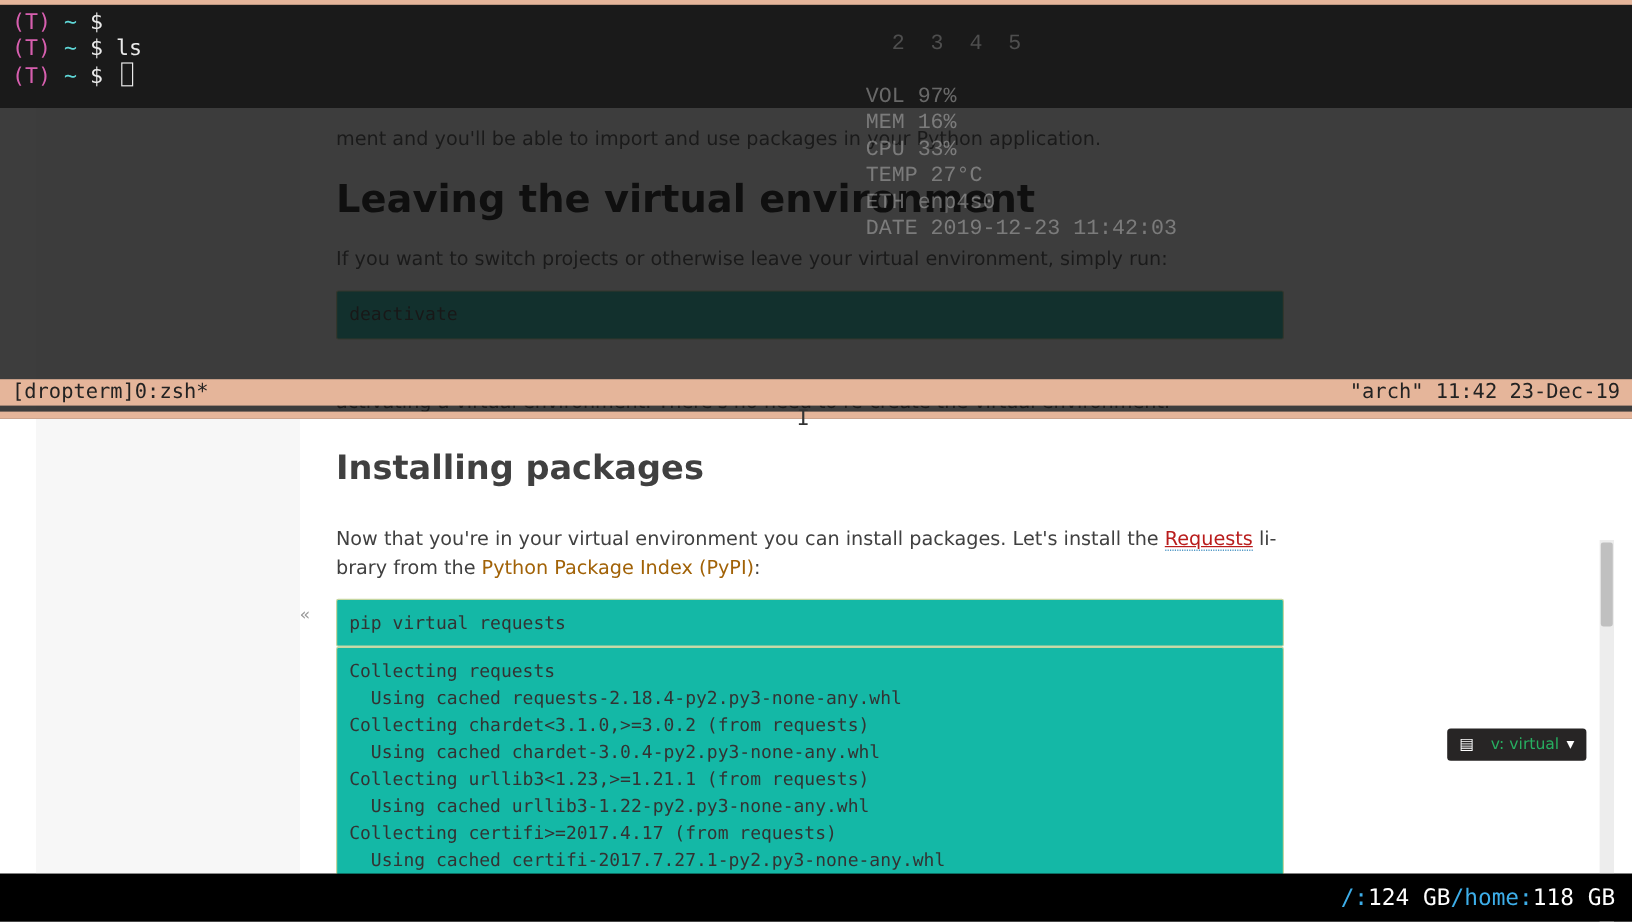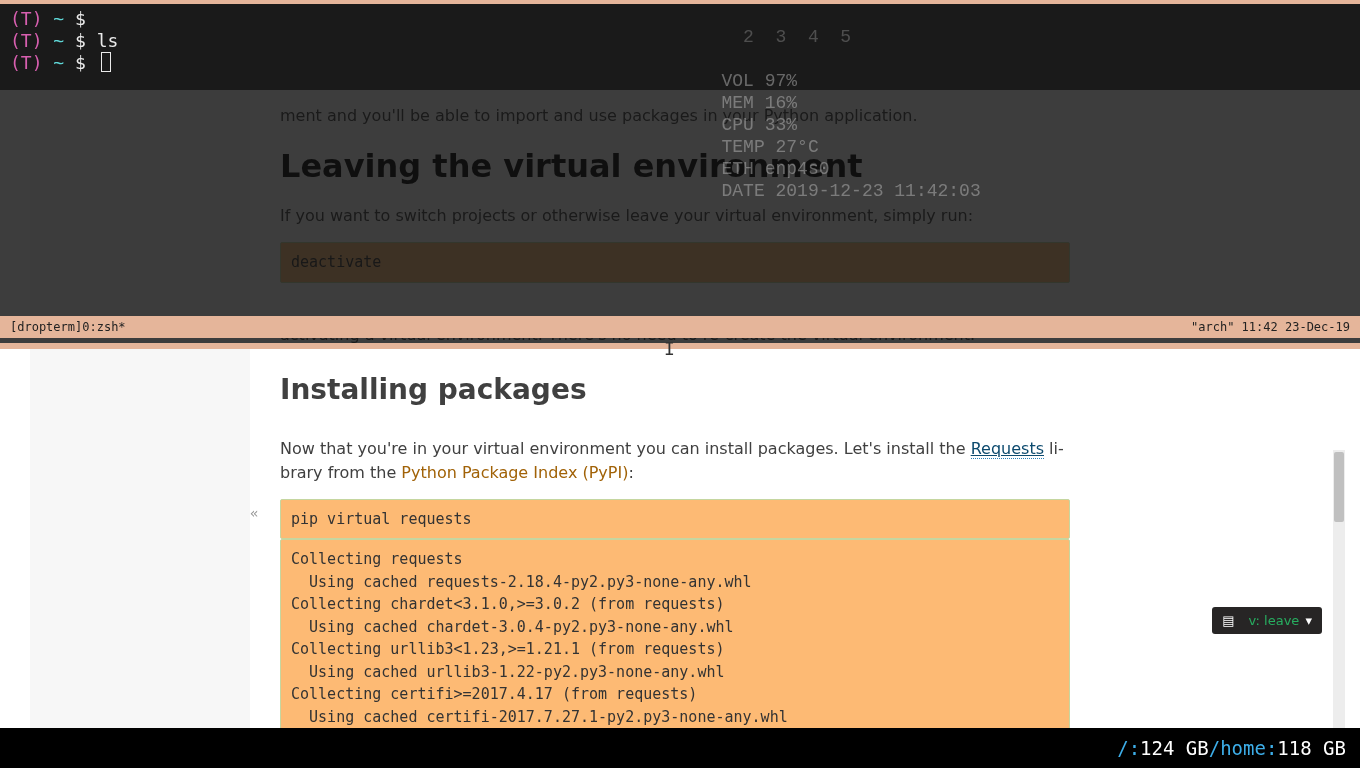"deactivate" .doc-code { background: #fdba74 -> #14b8a6 }
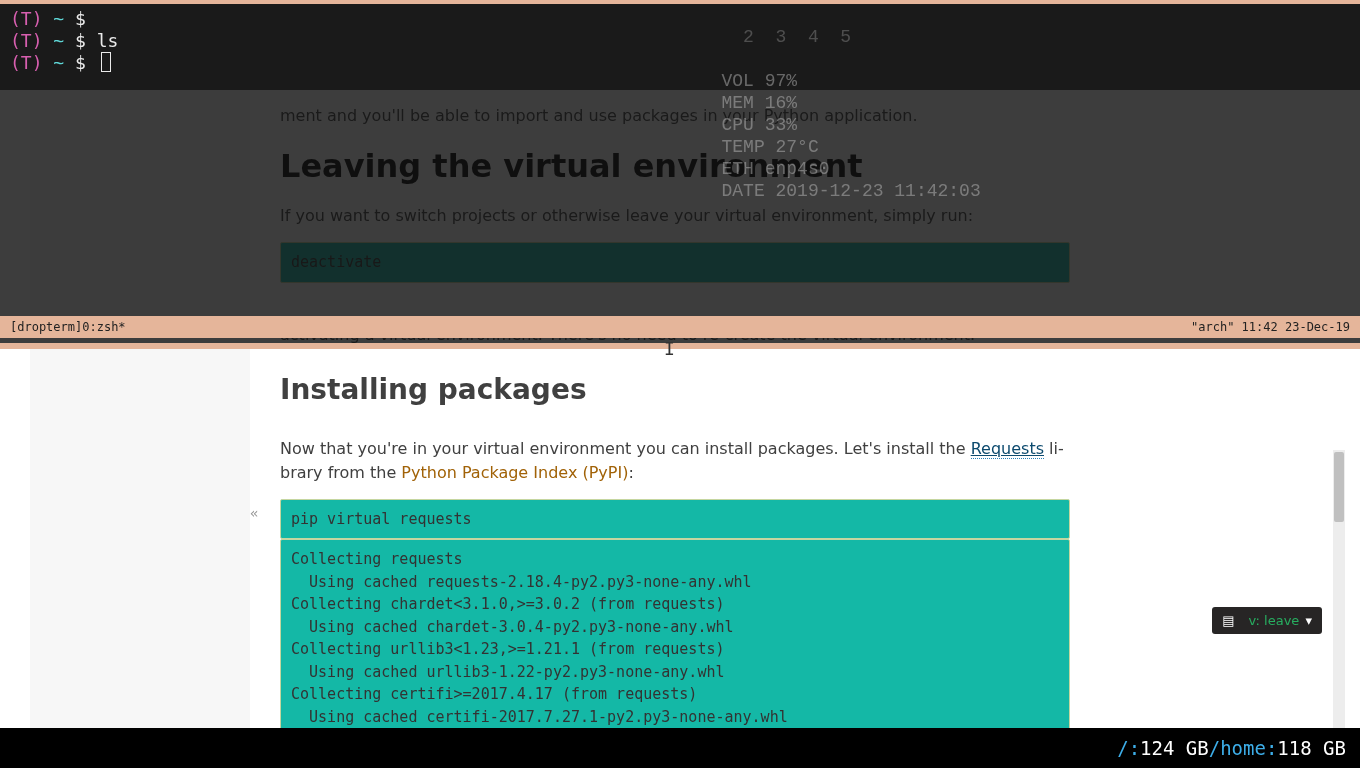"[dropterm]0:zsh*" .term-status { font-size: 12px -> 17px }
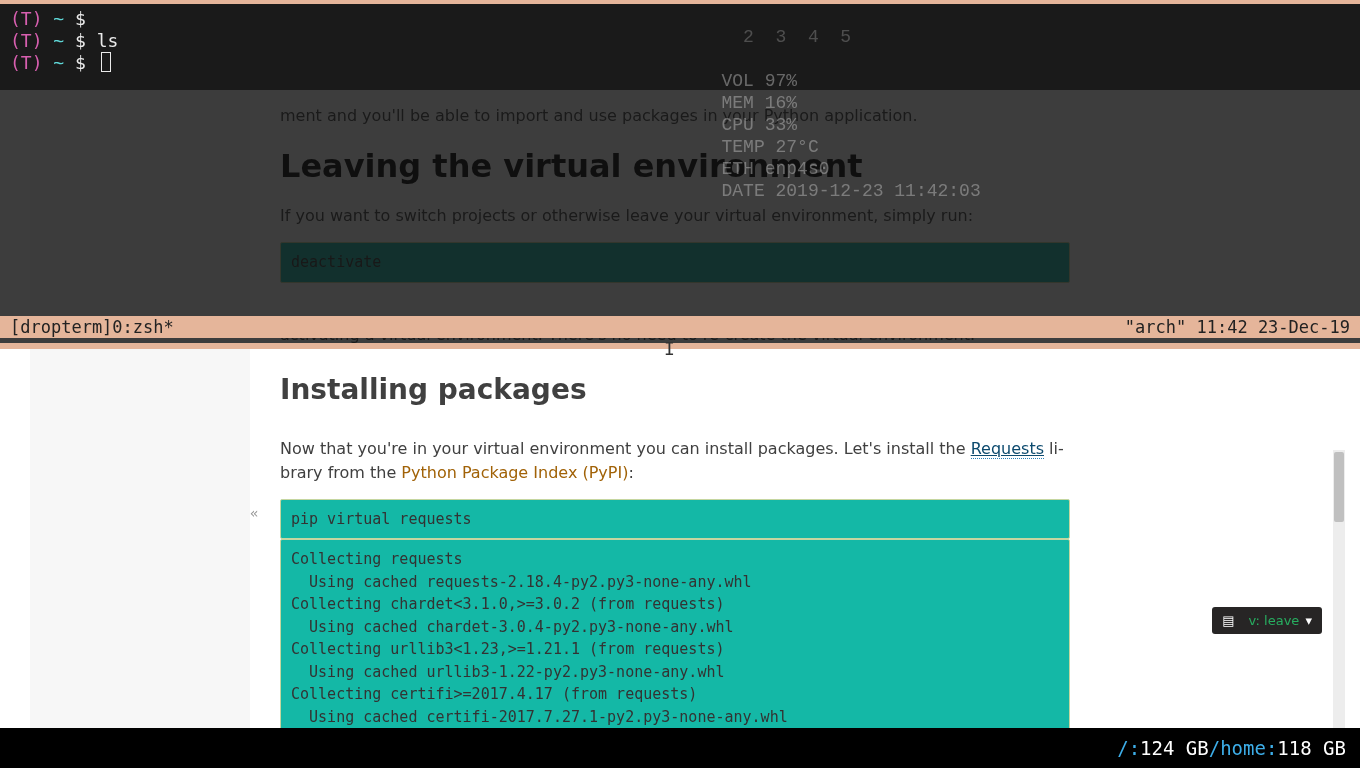"Requests" .doc-link-dotted { color: #0c4a6e -> #b91c1c }
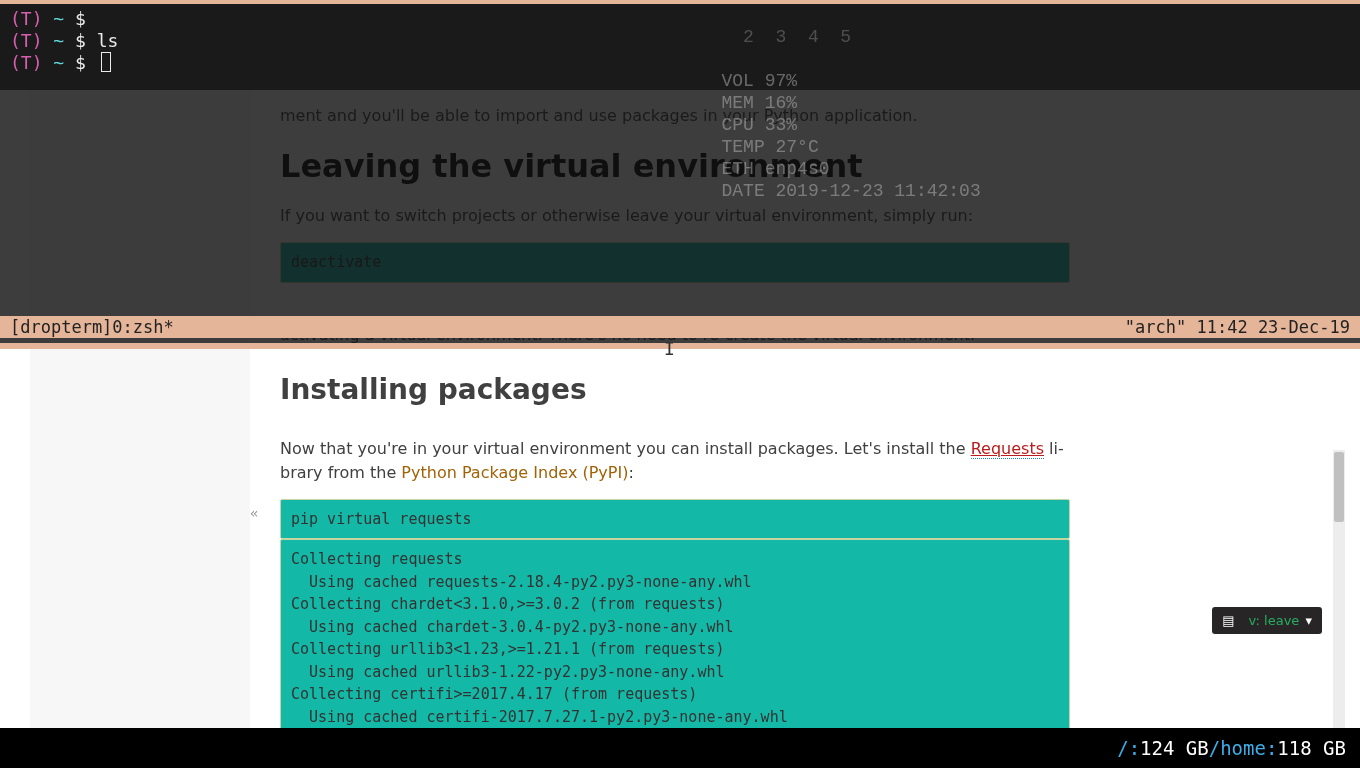"v: leave" span { text: leave -> virtual }
